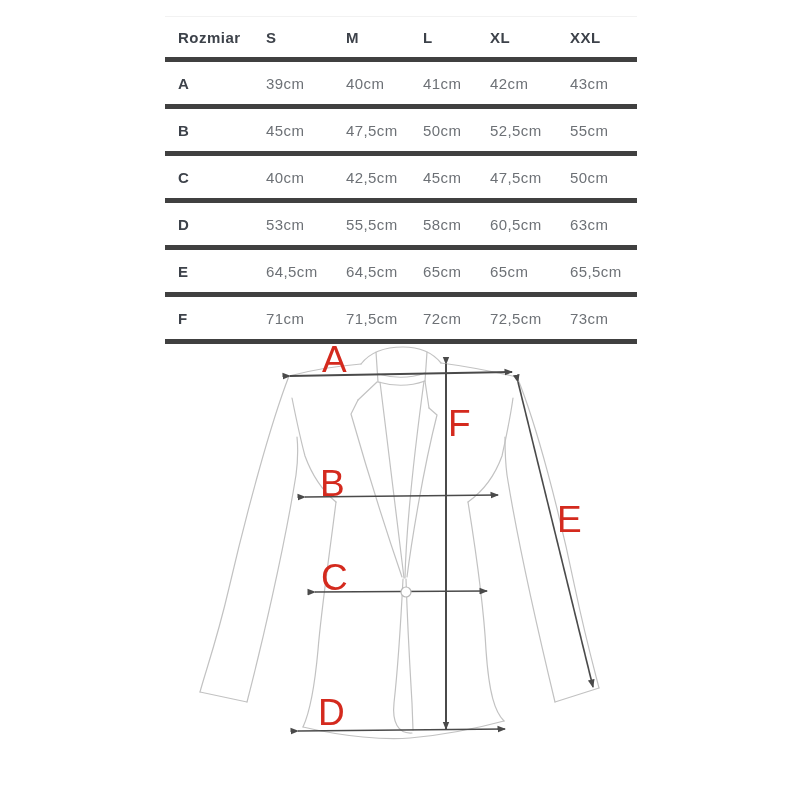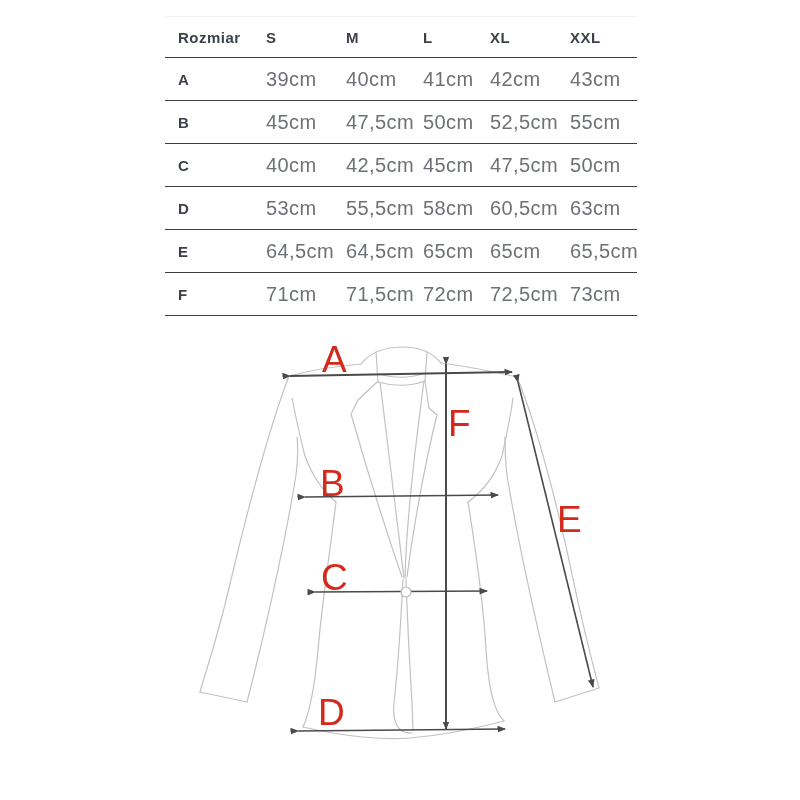"Rozmiar" .t-row { border-bottom: 1px solid #404040 -> 5px solid #404040 }
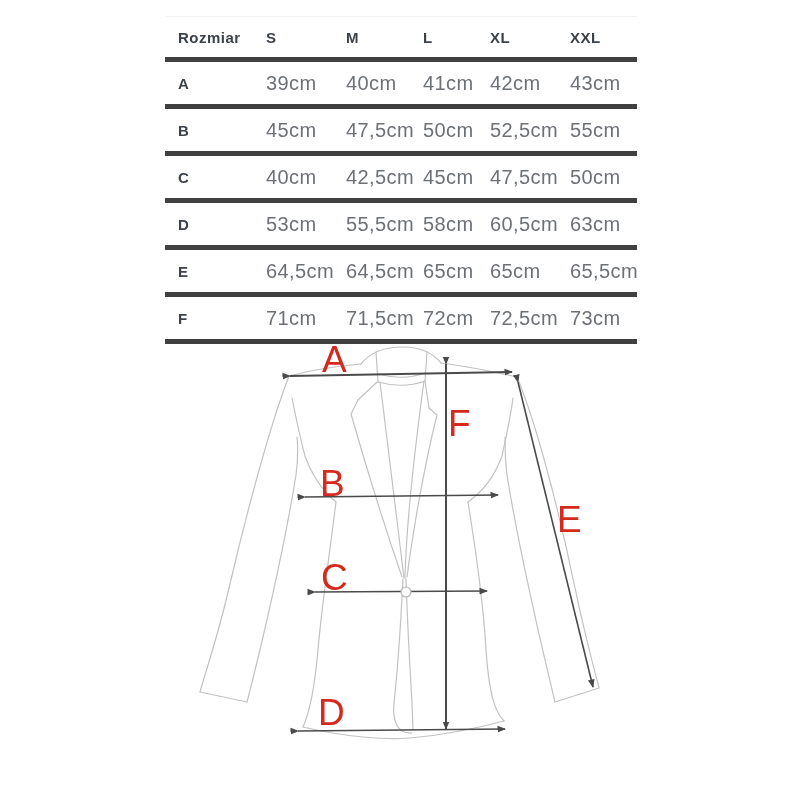"39cm" .t-cell { font-size: 20px -> 15px }
